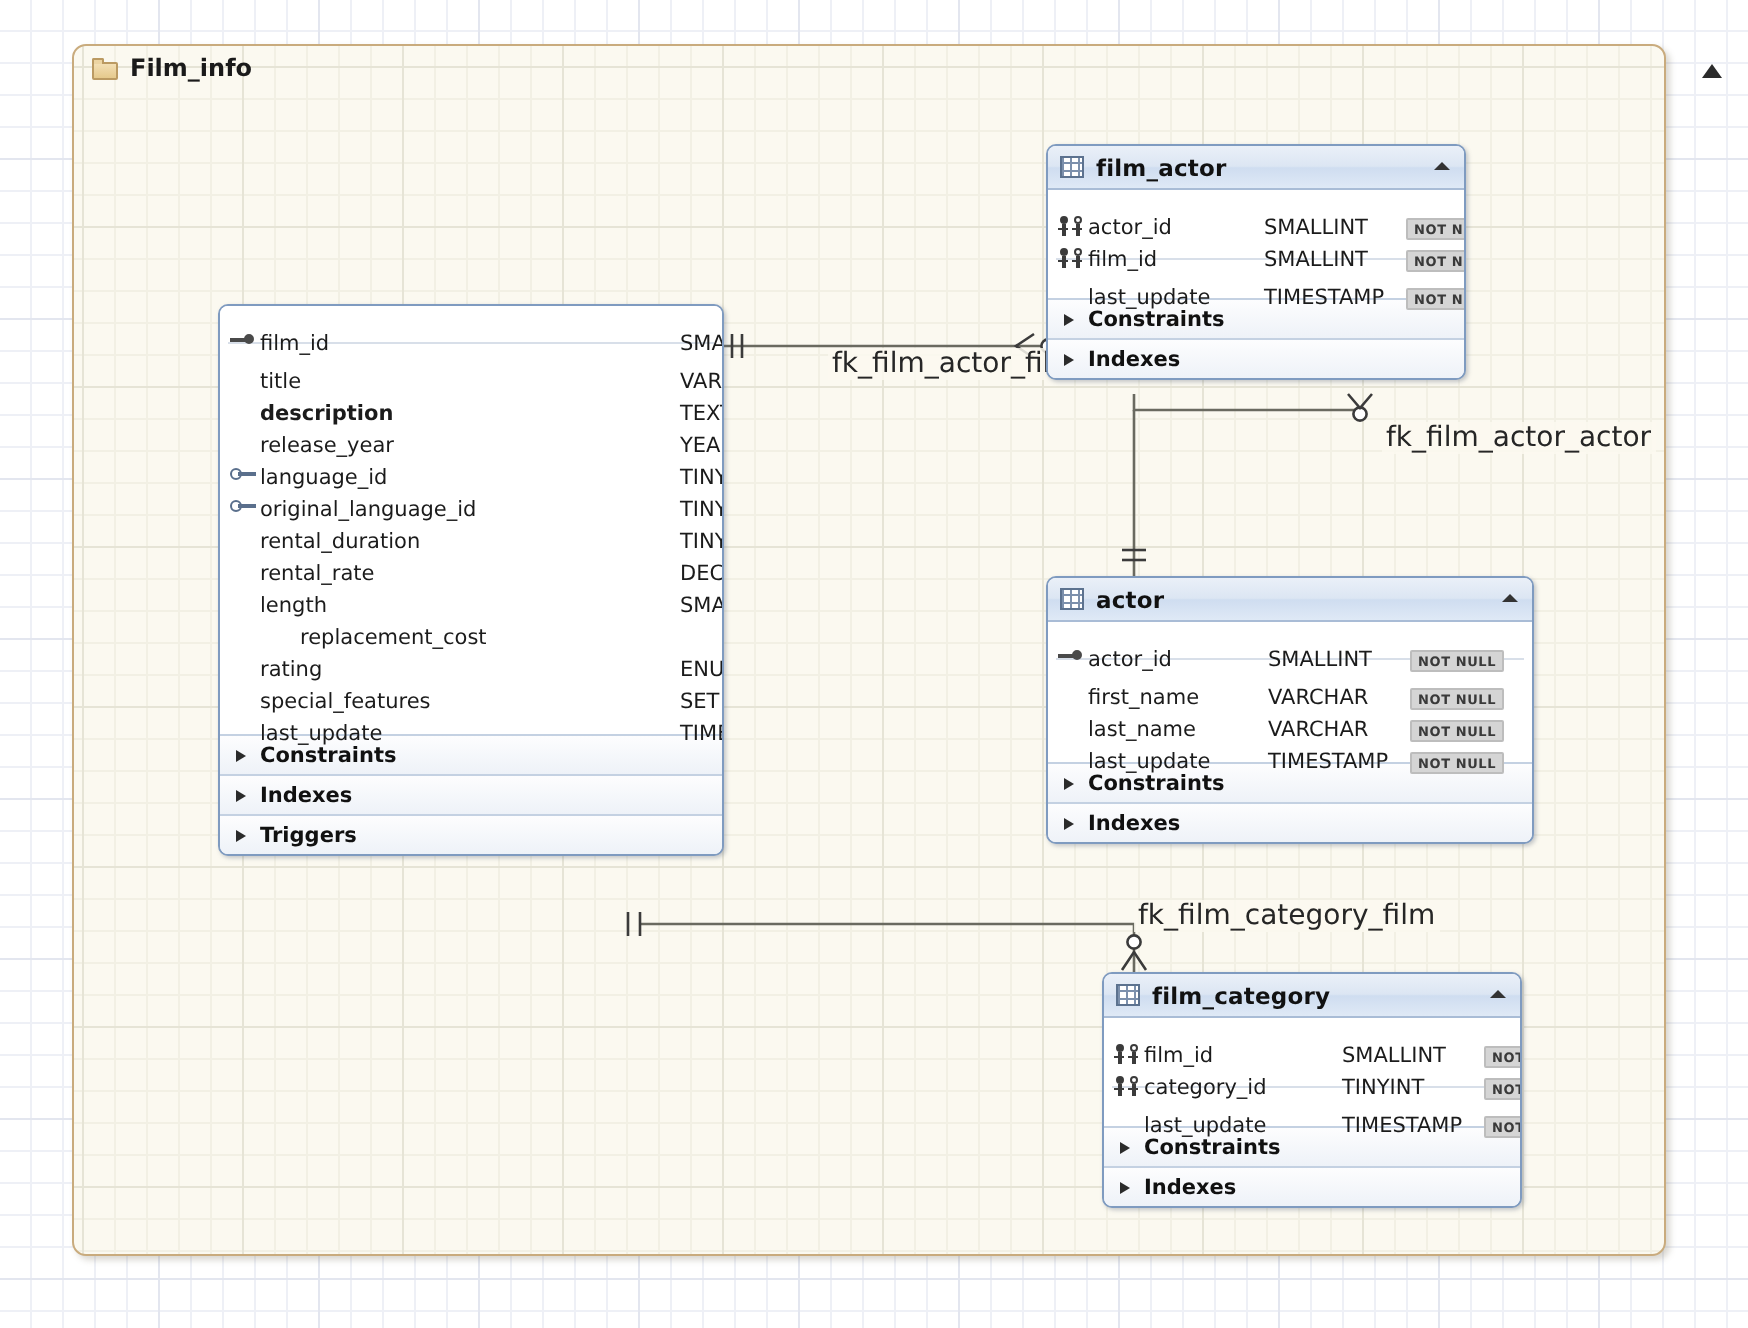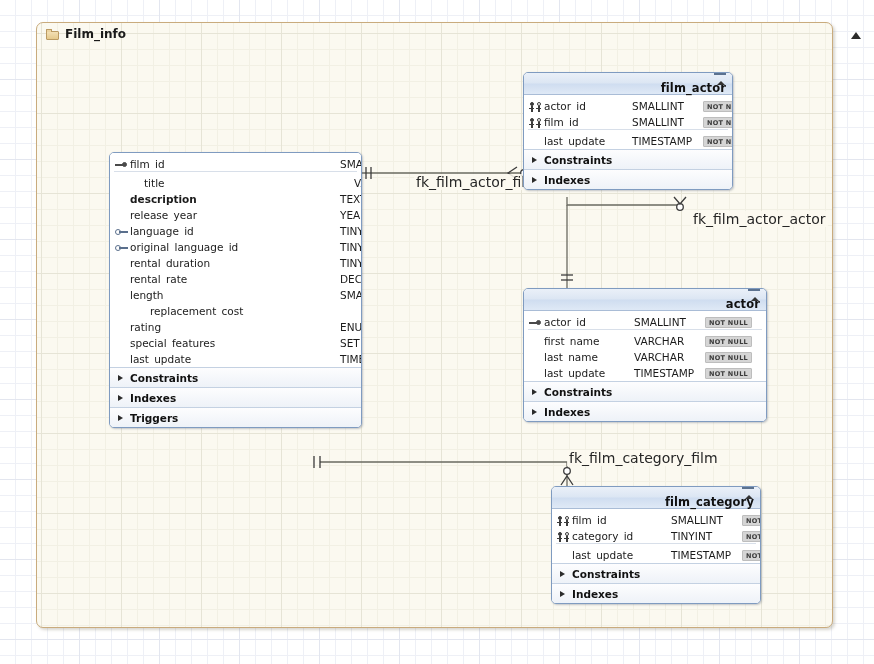"film_actor" .tbl-head { align-items: flex-end -> center; flex-direction: column -> none }
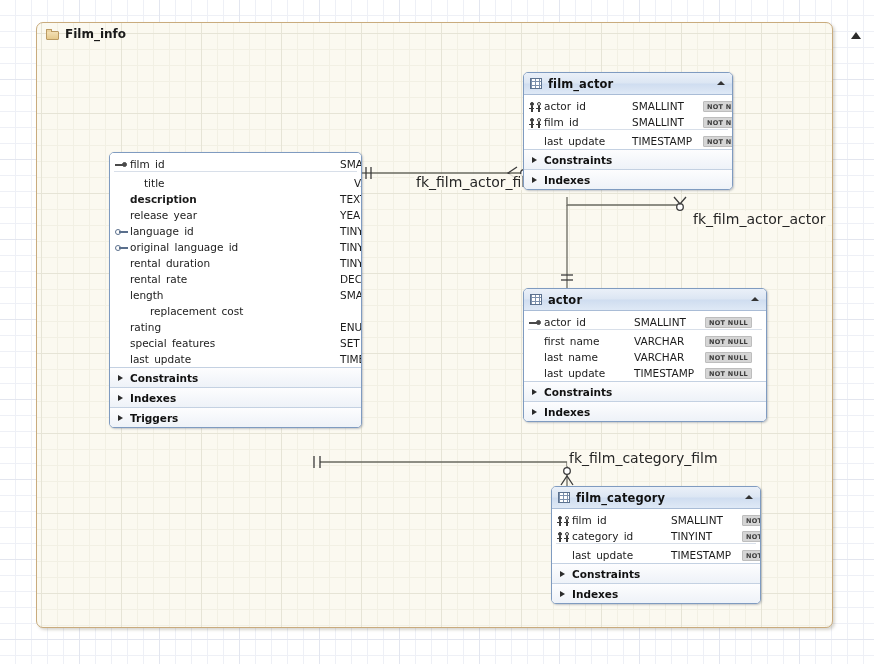"actor_id" .col { align-items: flex-end -> flex-start; padding: 0 4px 0 5px -> 12px 4px 0 5px }
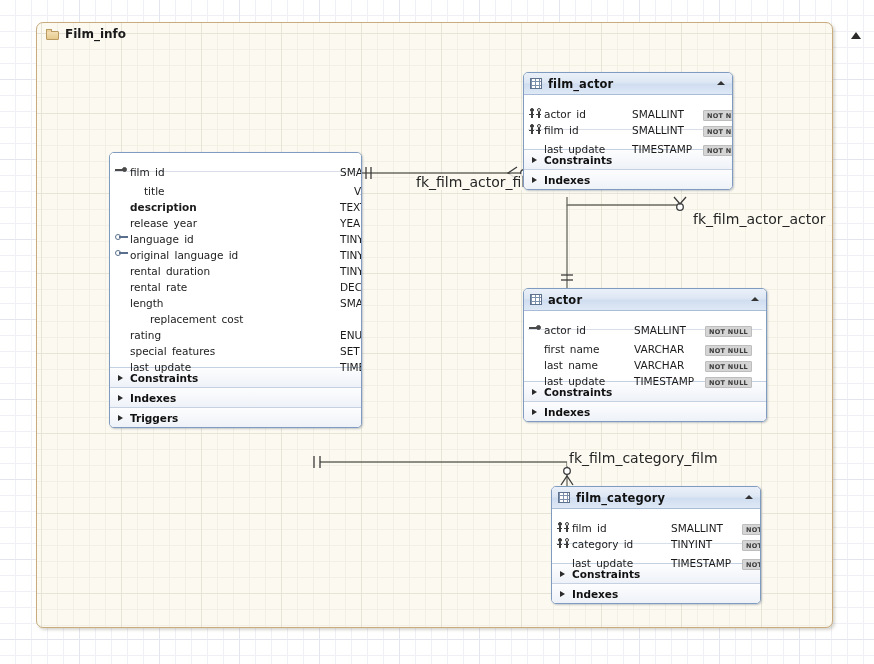"title" span.nm { margin-left: 14px -> none }
